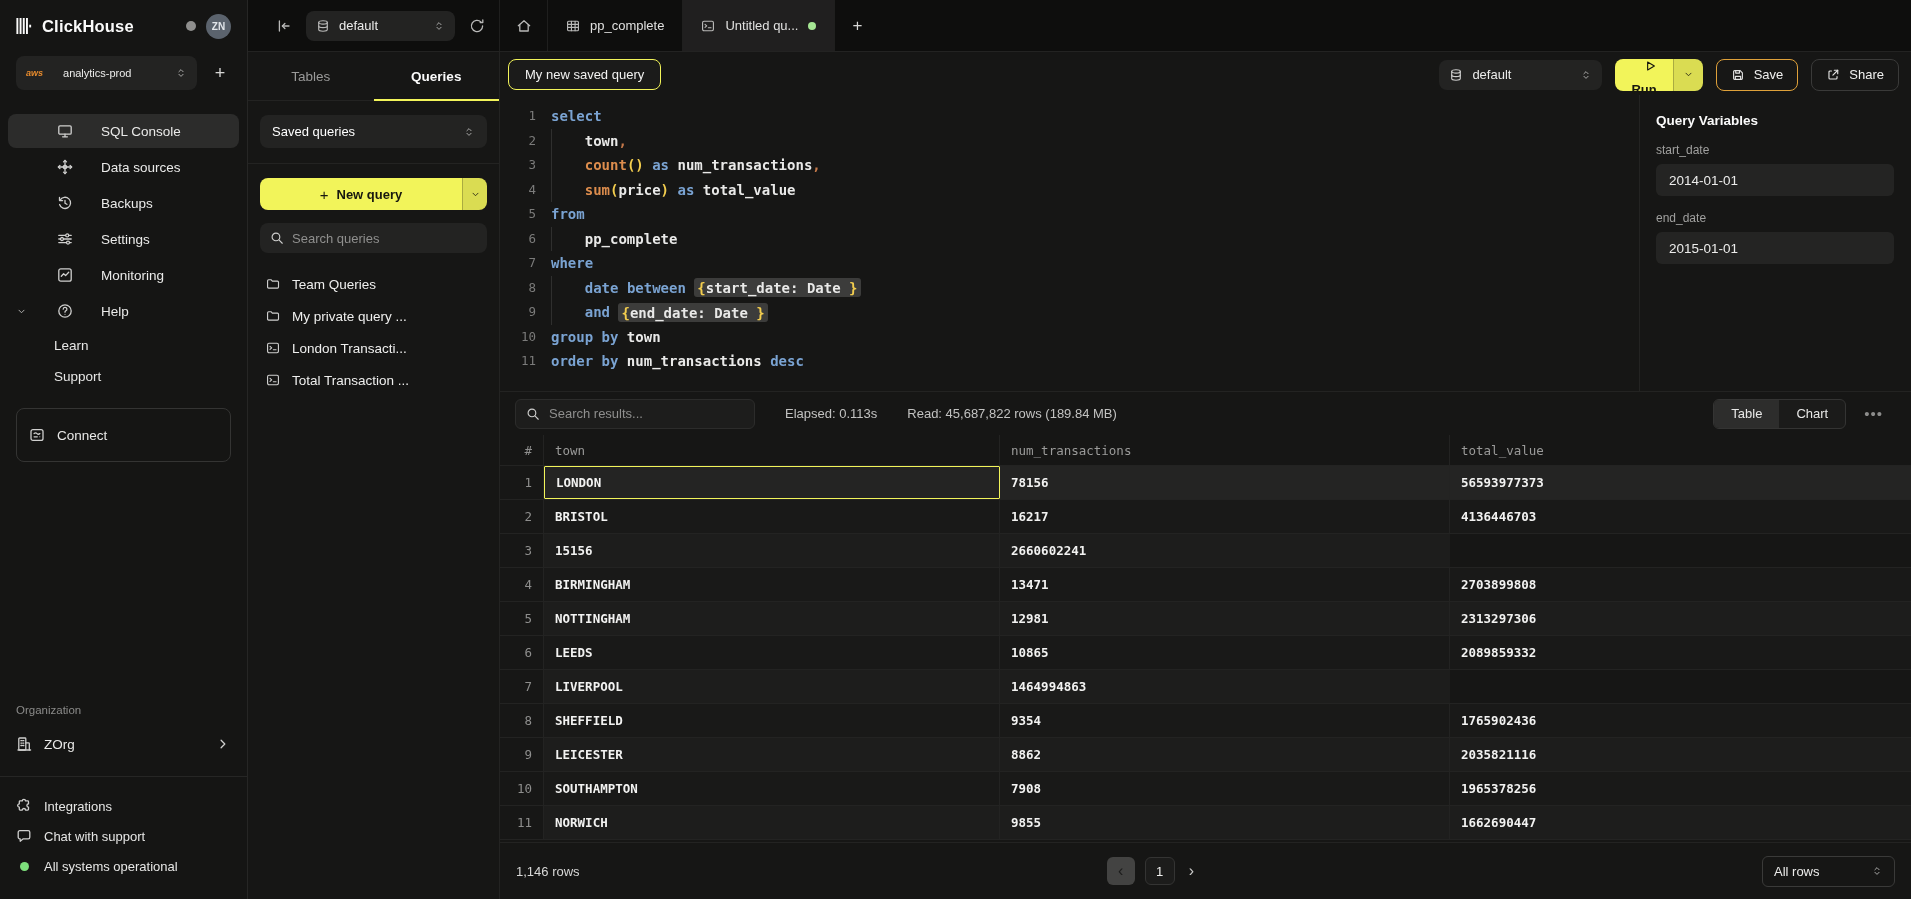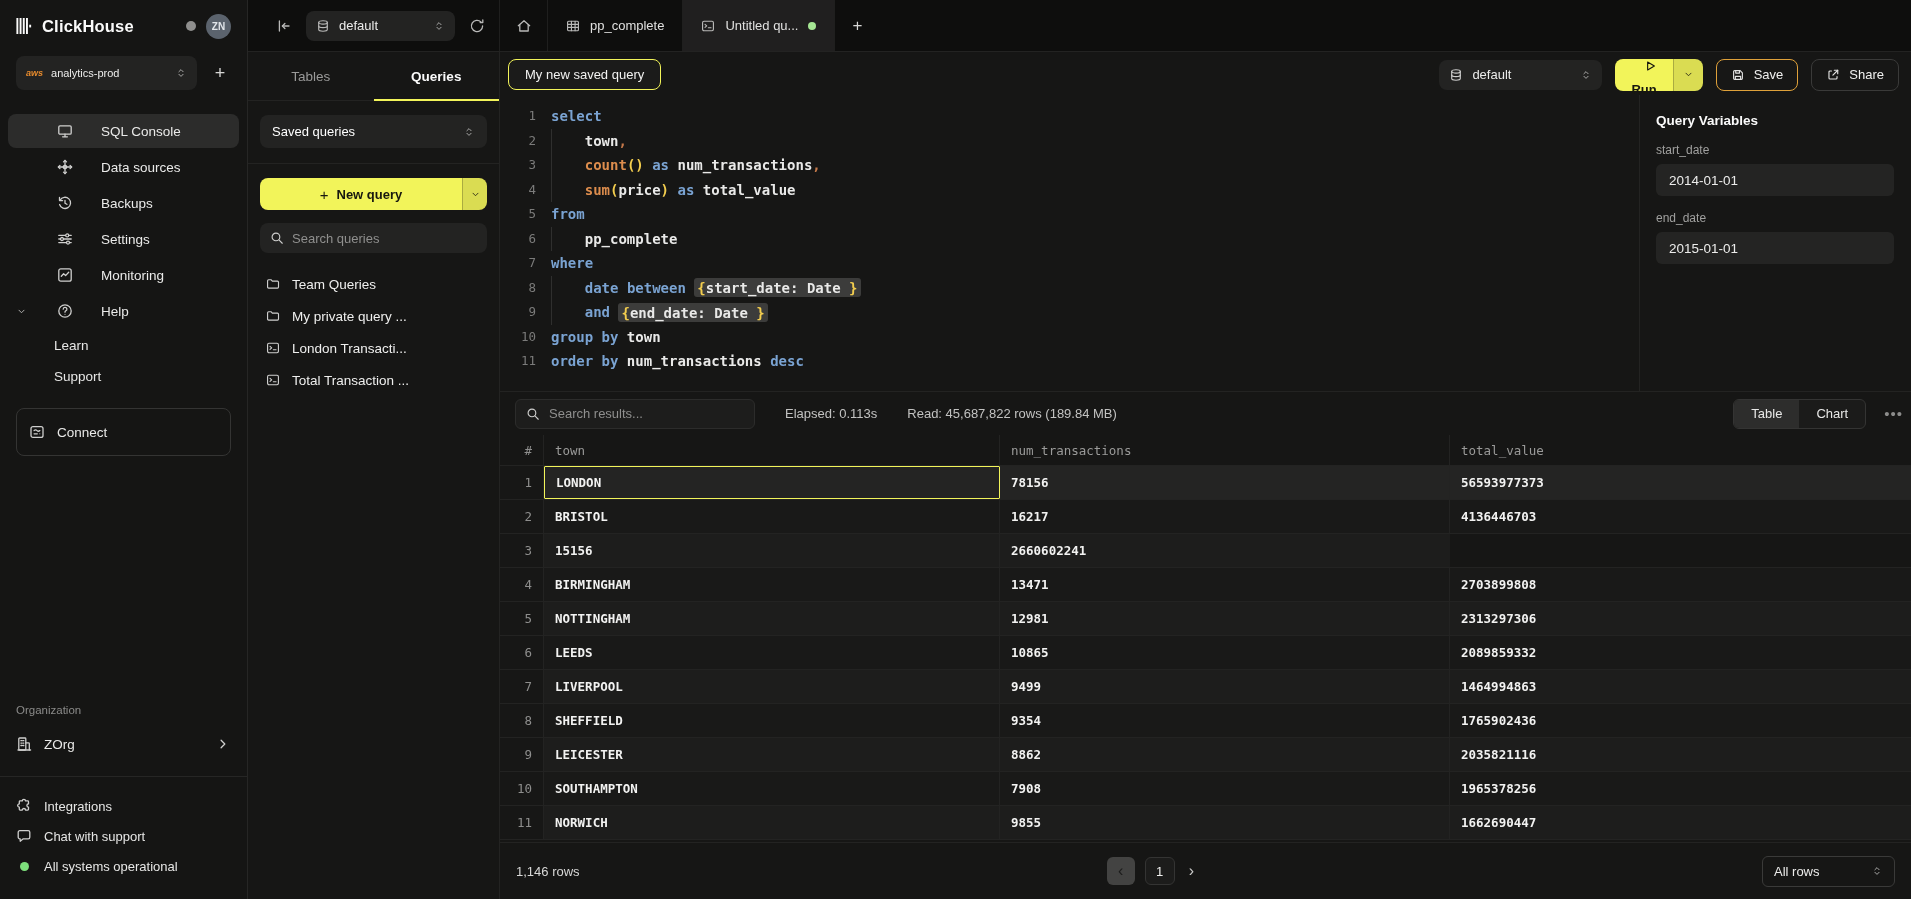"aws" .cluster-select { gap: 8px -> 20px }
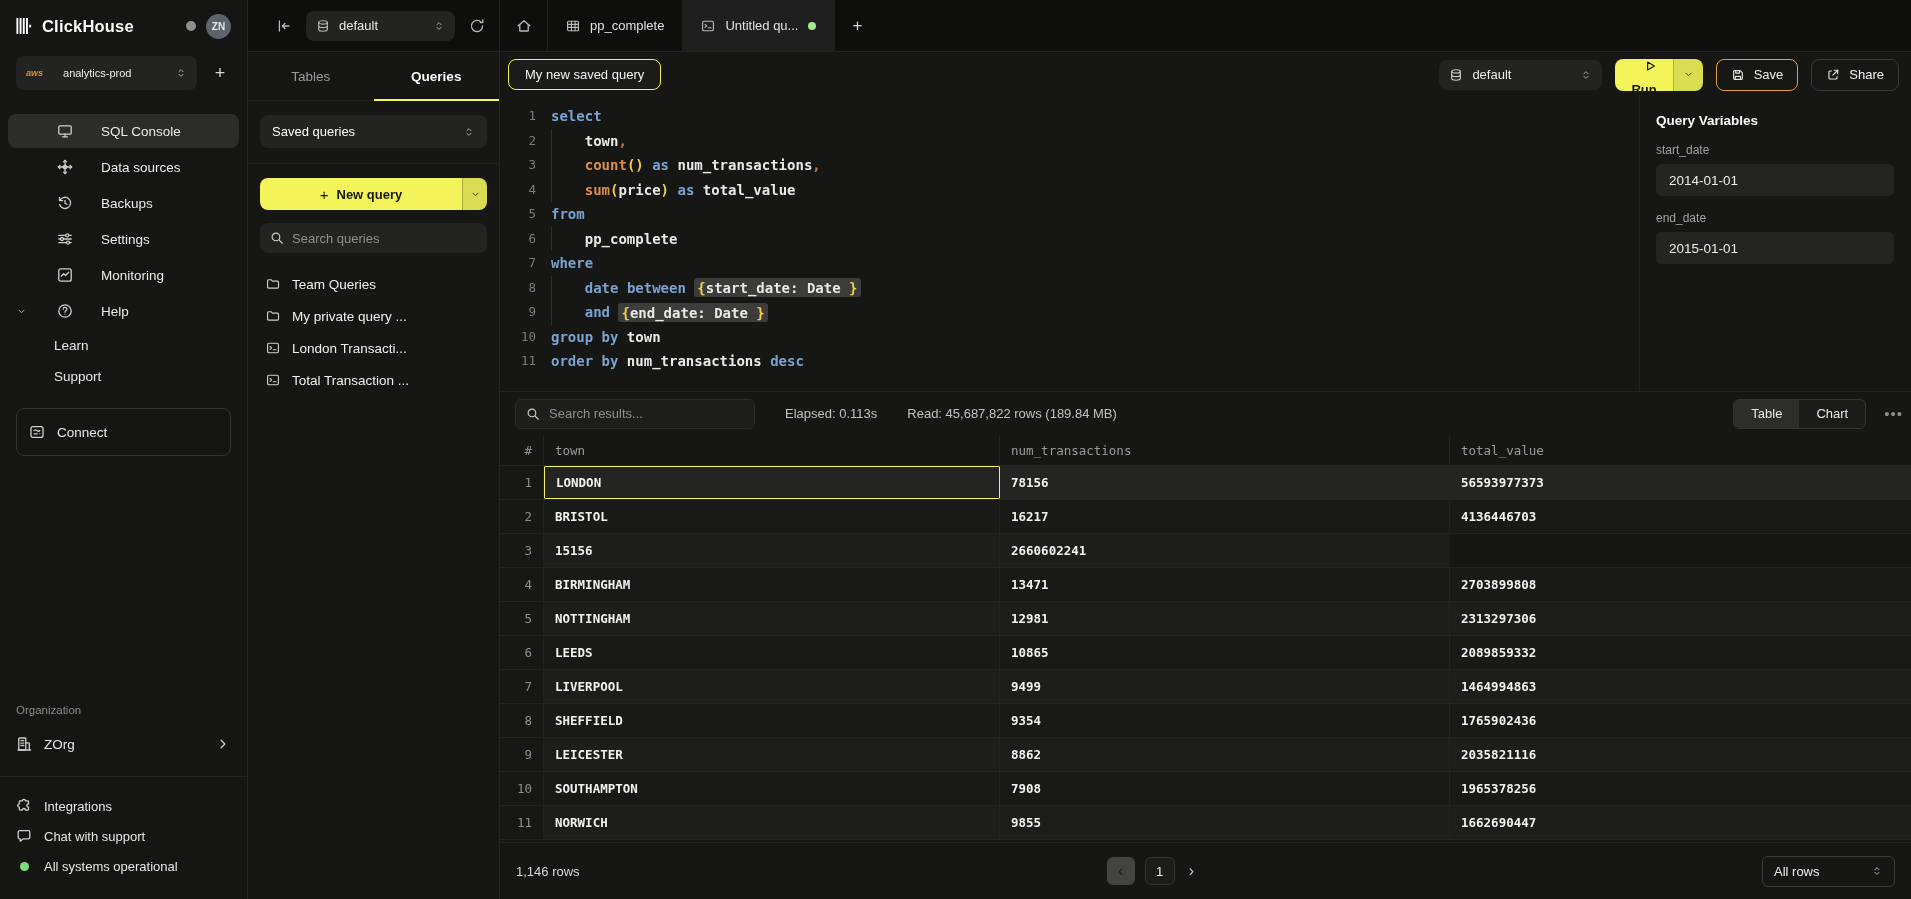"Search results..." .res-toolbar { padding: 0 4px 0 15px -> 0 24px 0 15px }
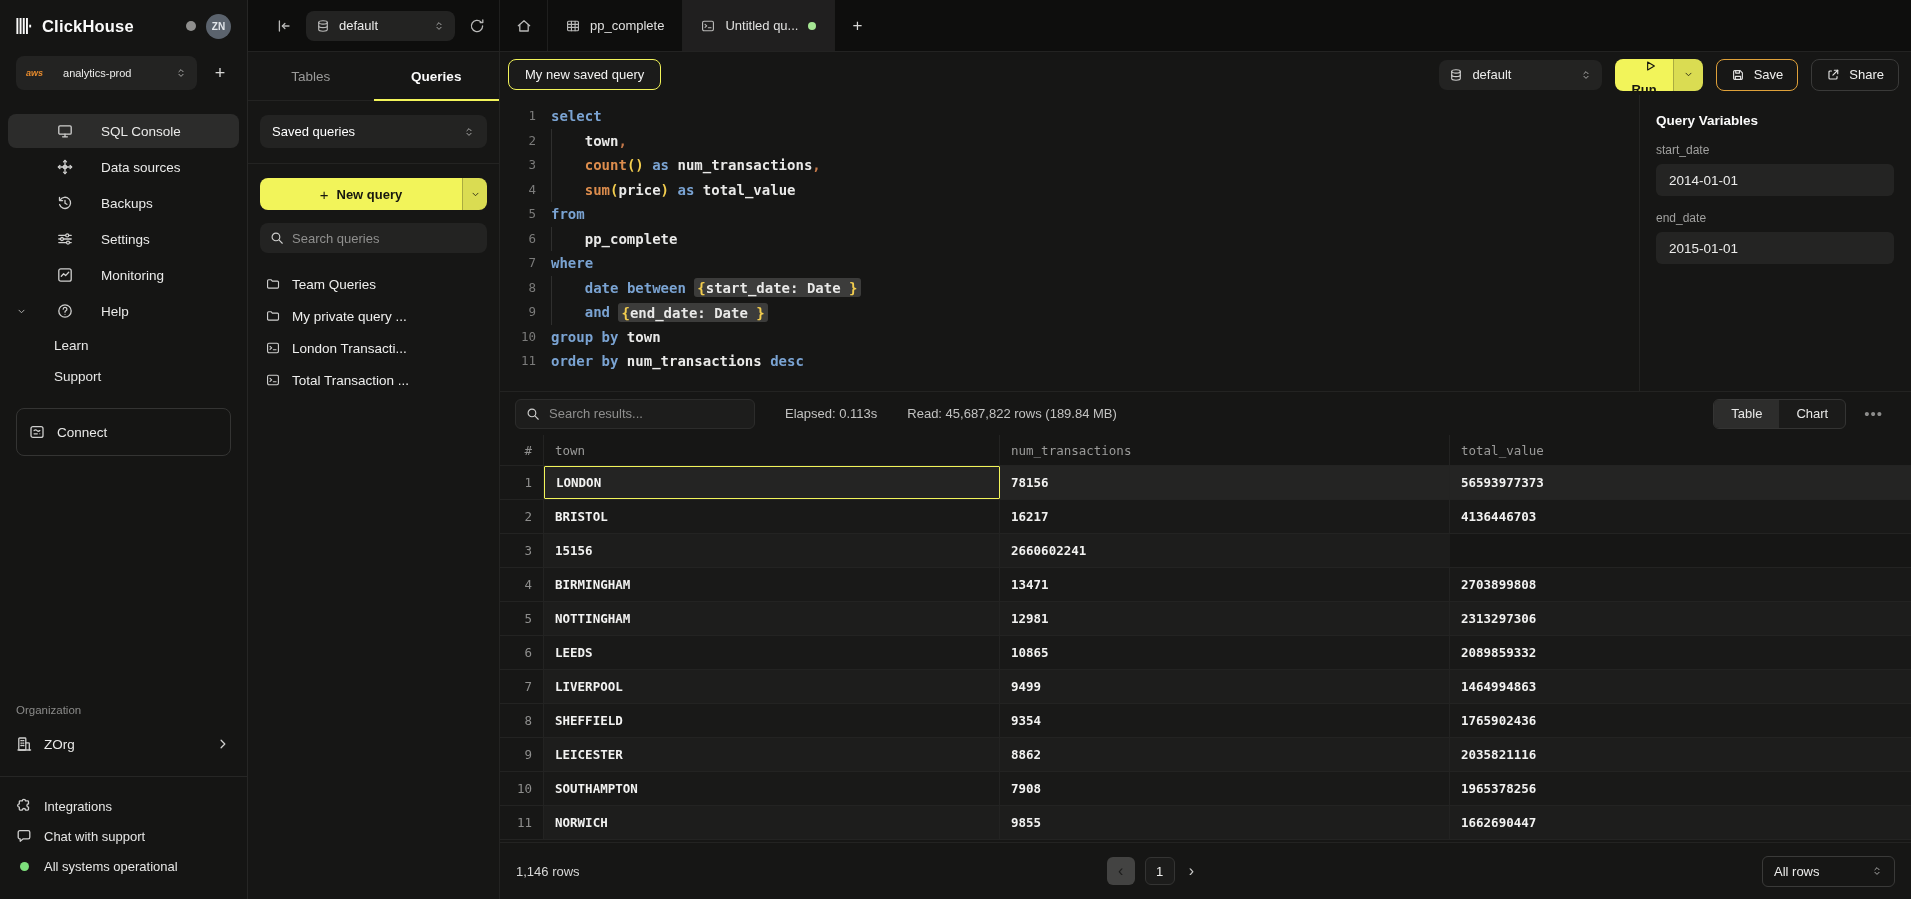"Connect" .connect-btn { height: 48px -> 54px }
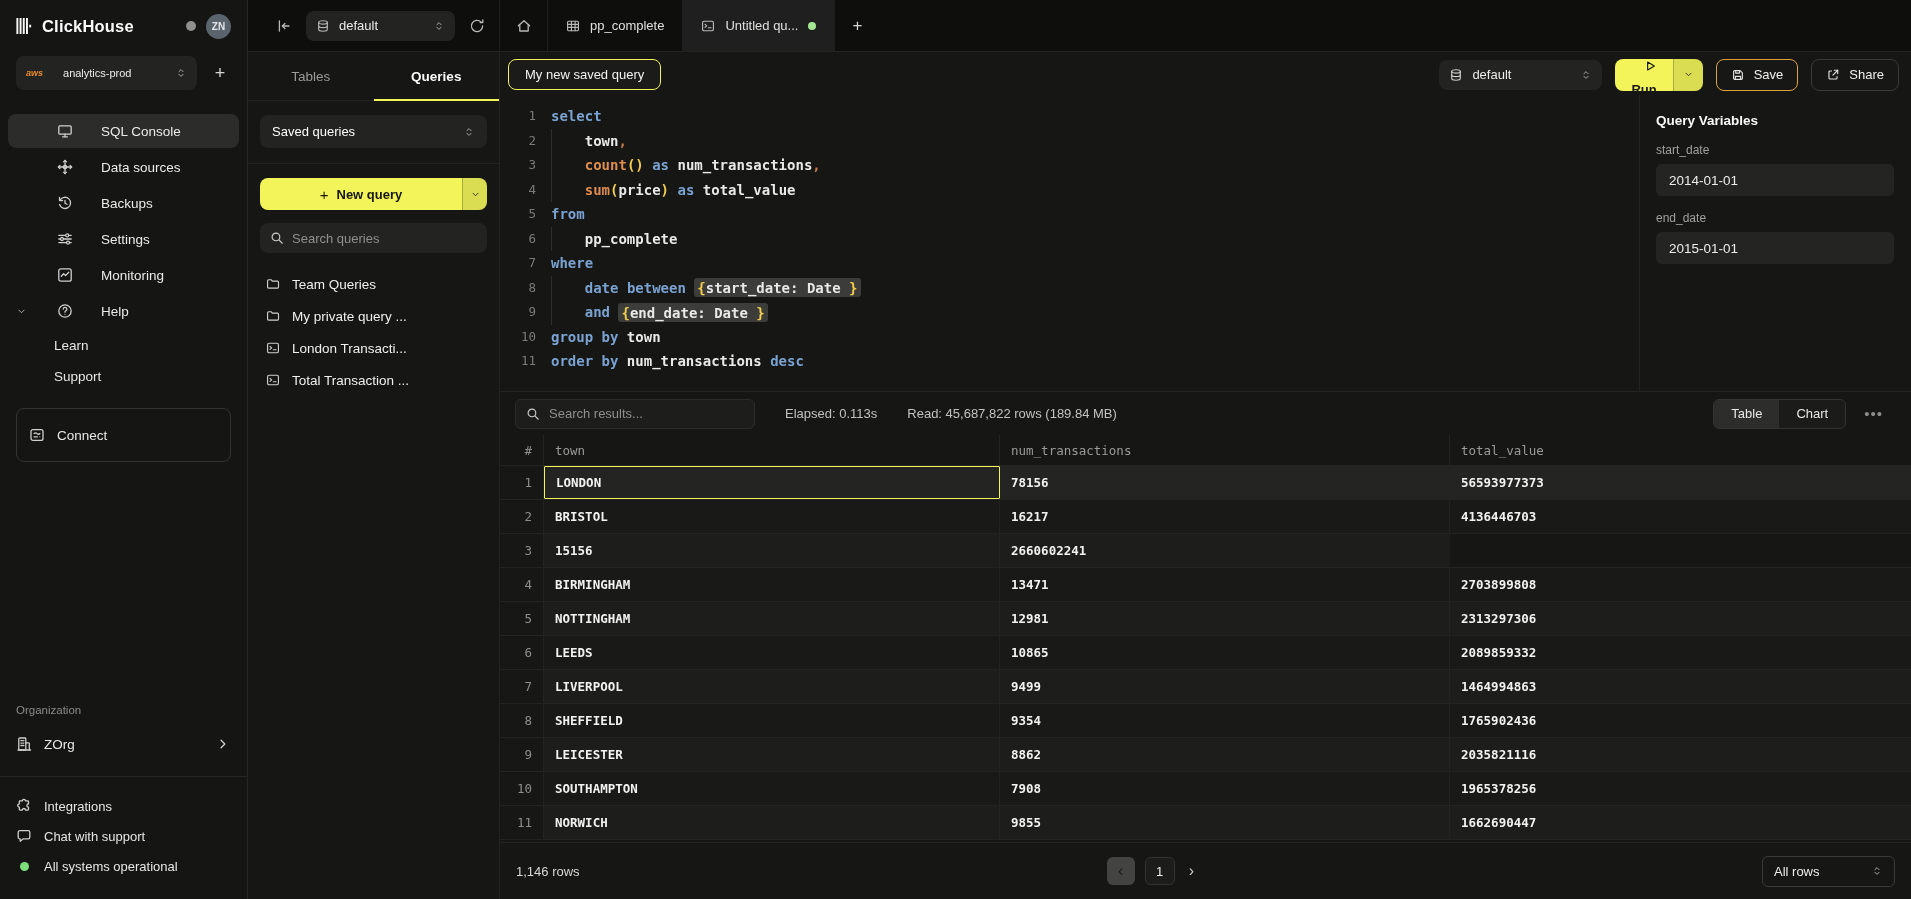"9499" span.gcell { html: <span>9499</span> -> none }
